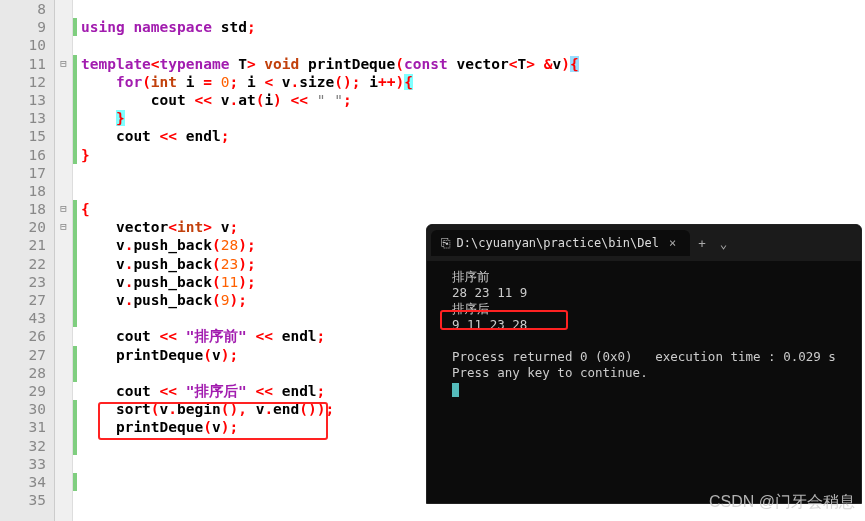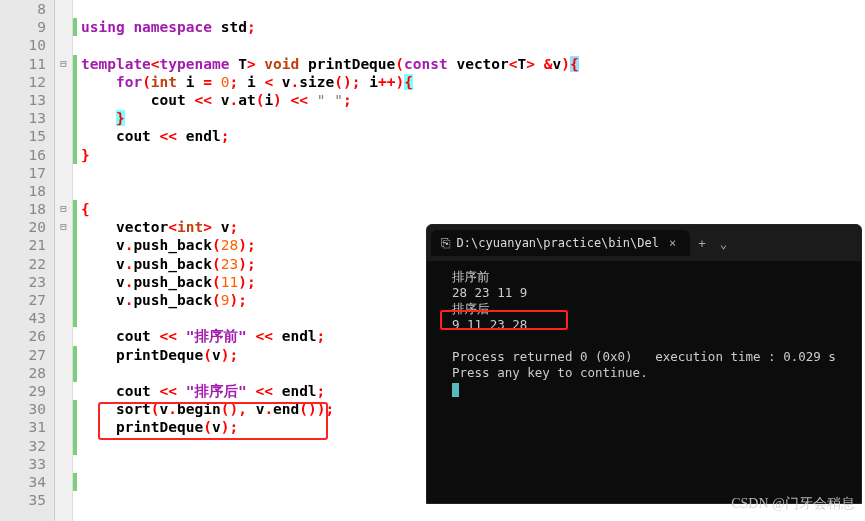"CSDN @门牙会稍息" .watermark { font-family: Liberation Serif, serif -> Liberation Sans, sans-serif; font-size: 14px -> 16px }
